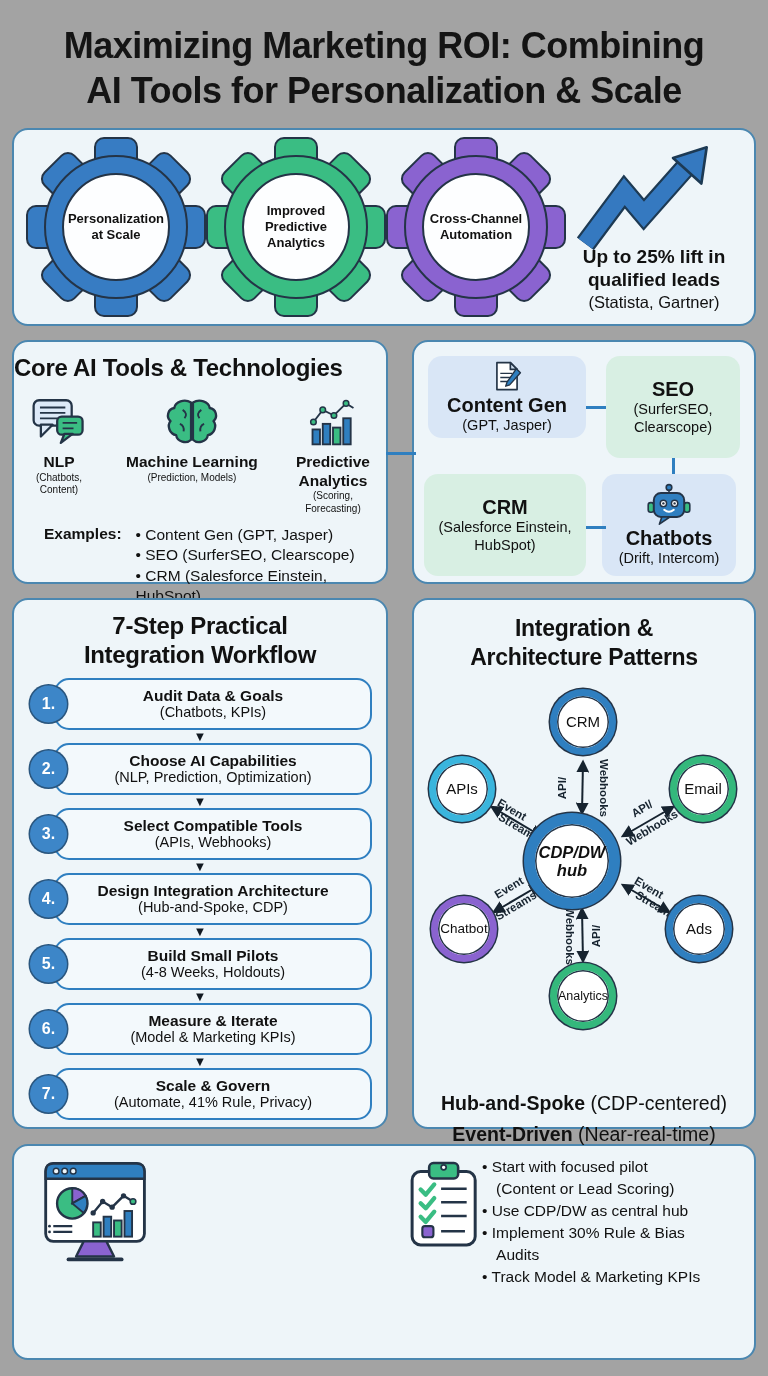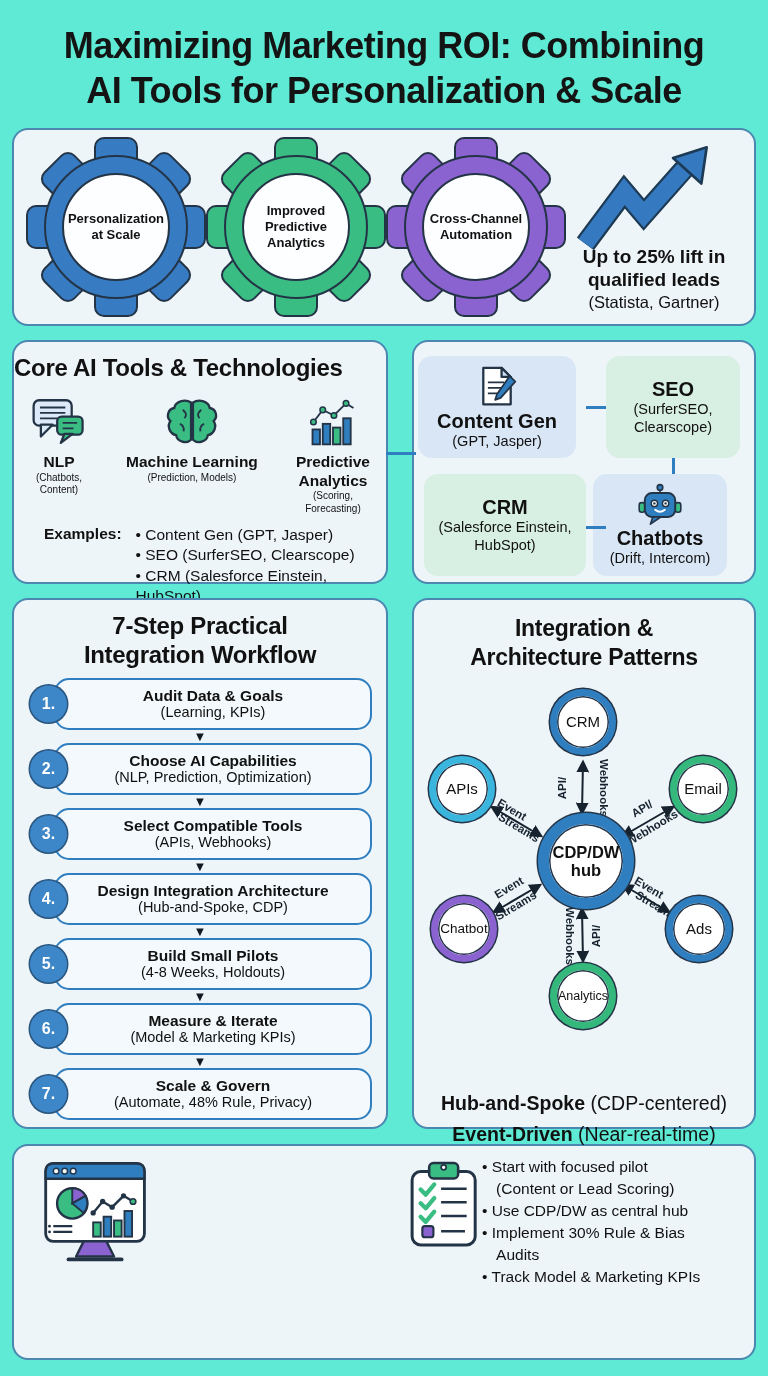"Maximizing Marketing ROI: Combining" .page { background: #5eead4 -> #a3a3a3 }
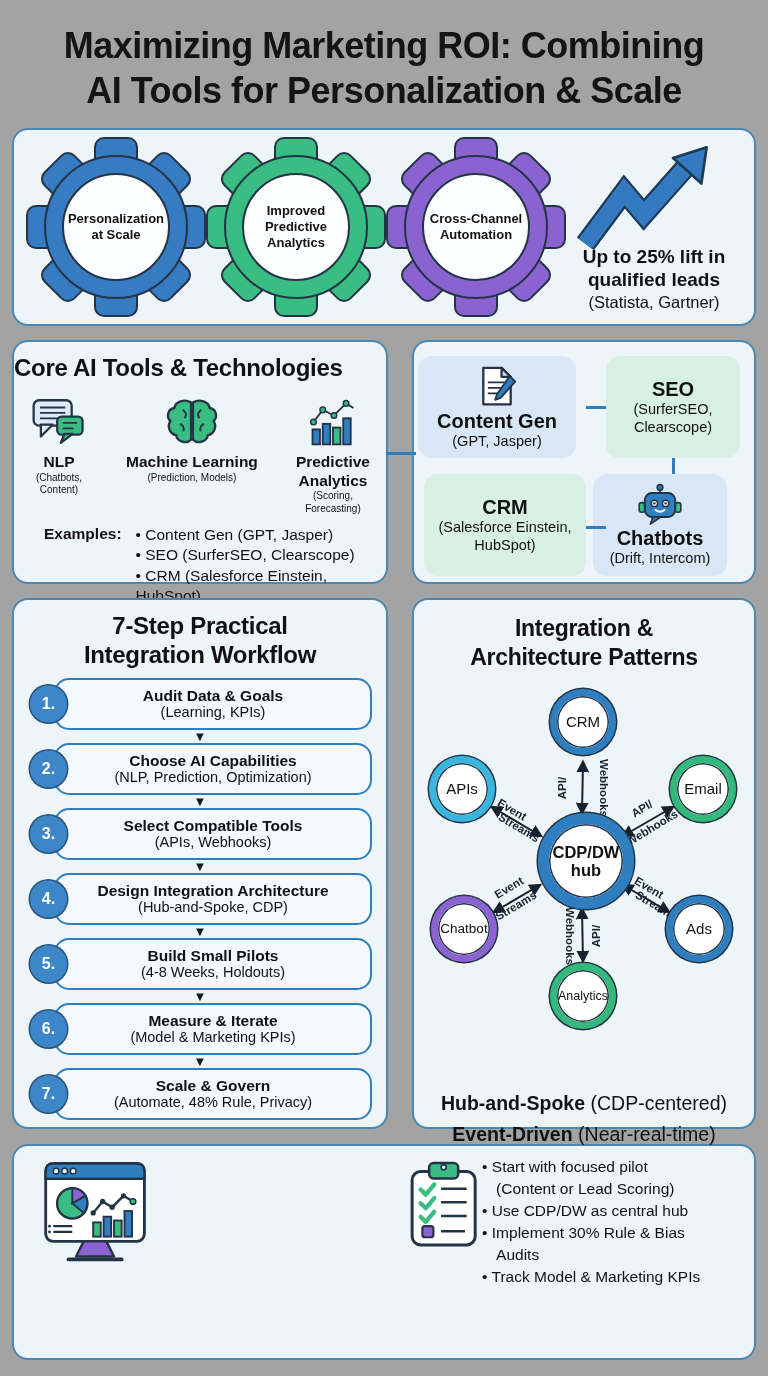"Content Gen" div.tcard { height: 102px -> 82px; left: 4px -> 14px }
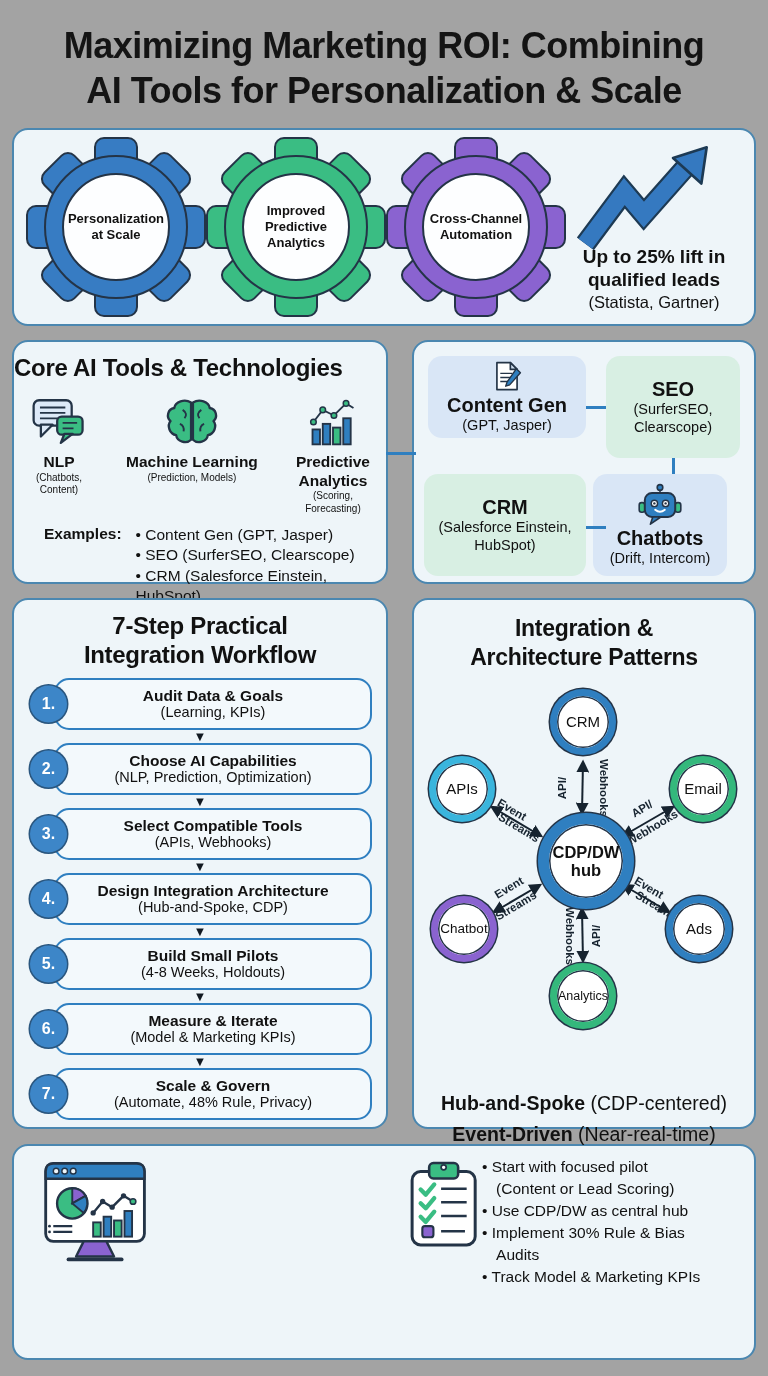"Chatbots" div.tcard { left: 179px -> 188px }
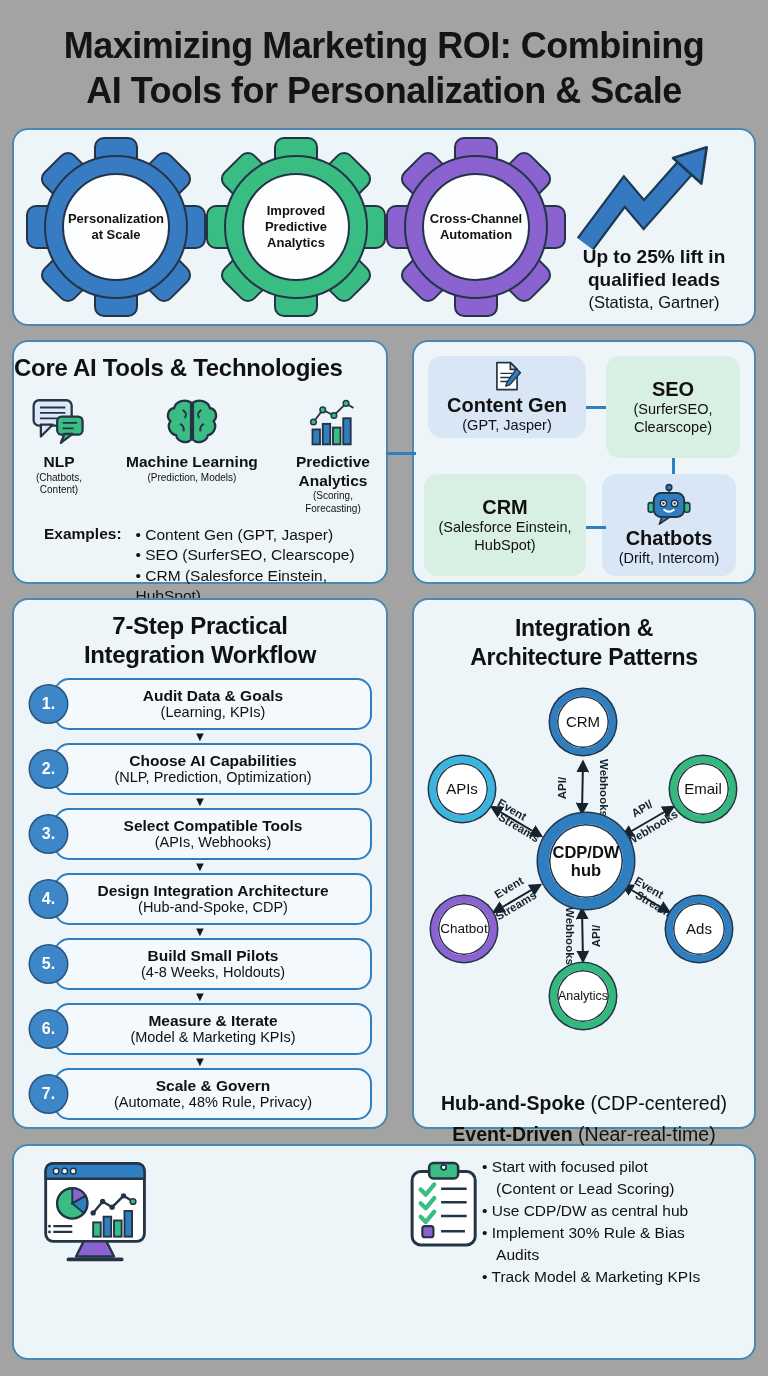"(Learning, KPIs)" div.ssub { text: Learning -> Chatbots }
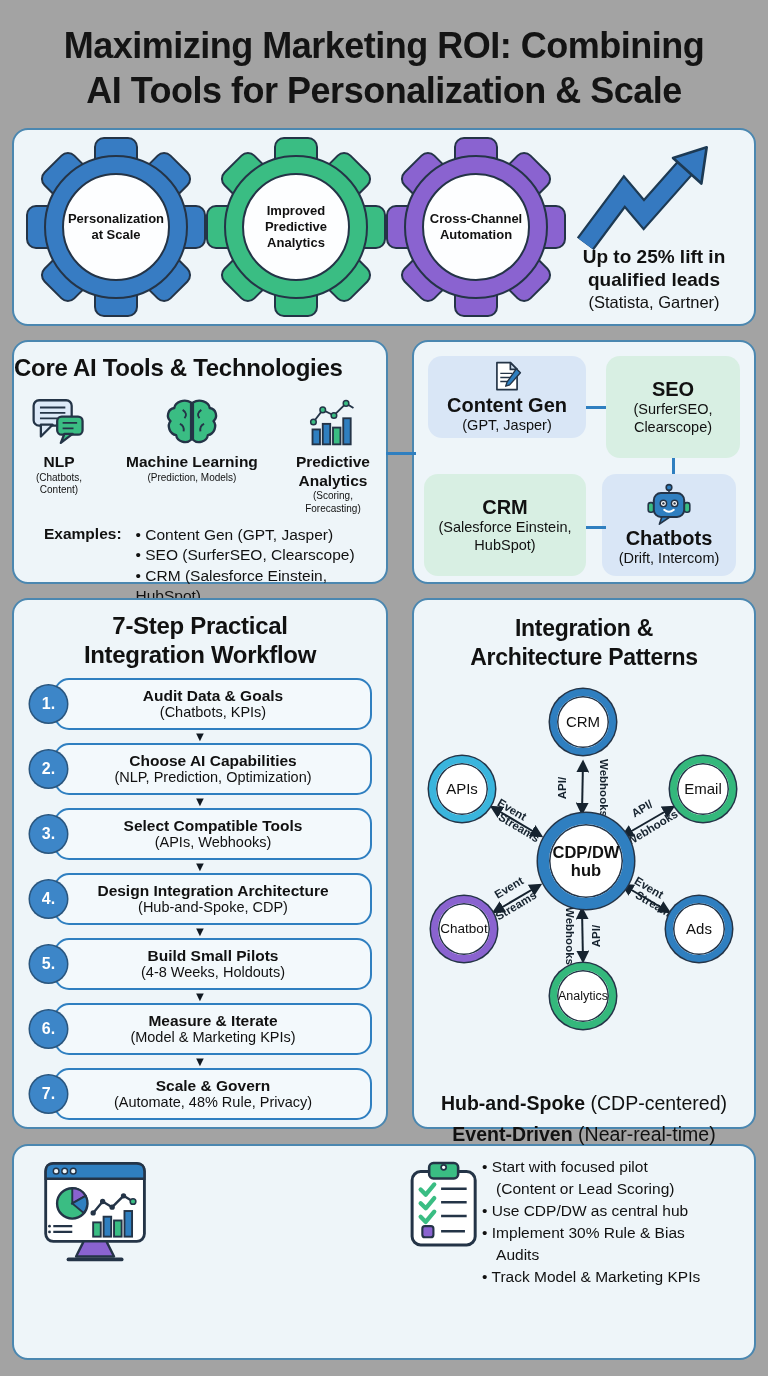"CDP/DW" div.node { font-style: none -> italic; left: 124px -> 110px }
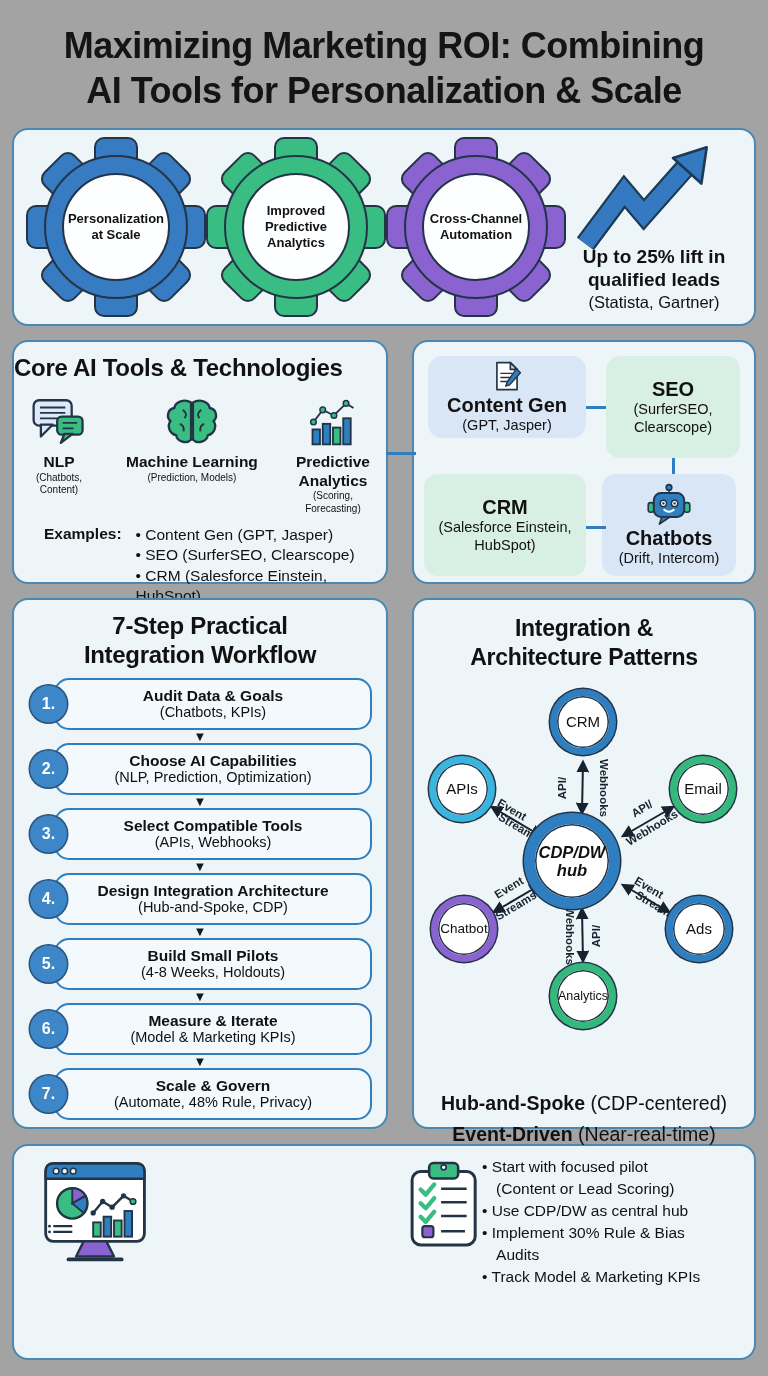"(Automate, 48% Rule, Privacy)" div.ssub { text: 48% -> 41% }
